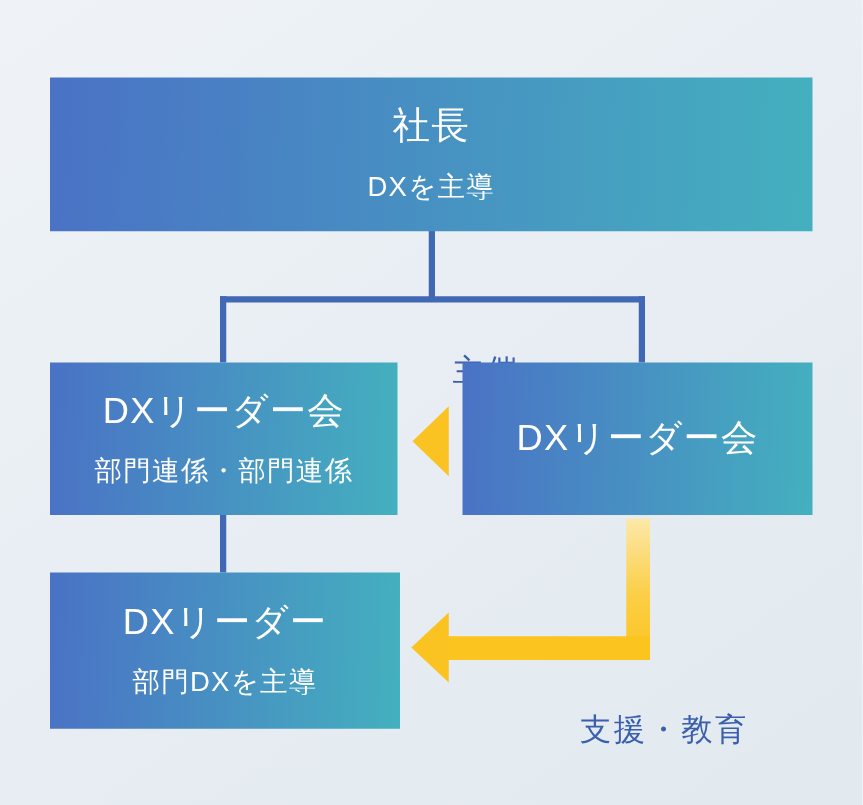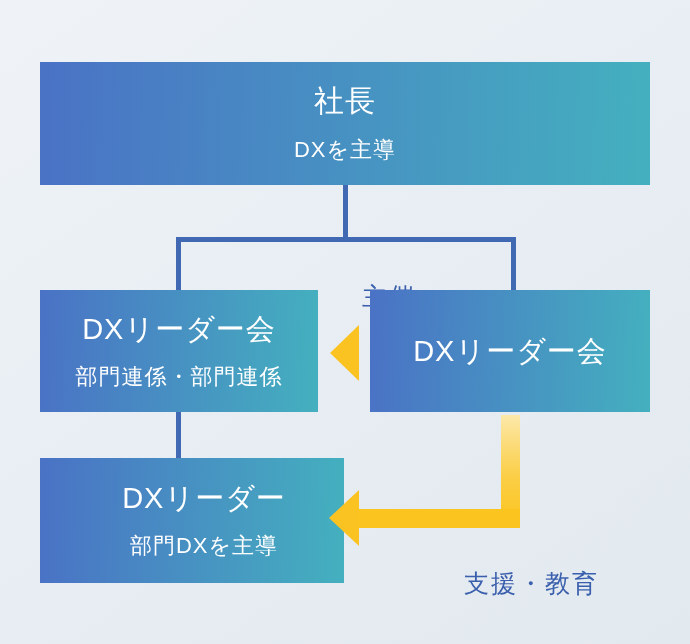"DXリーダー" .box-dx-leader { padding-left: 24px -> none }
